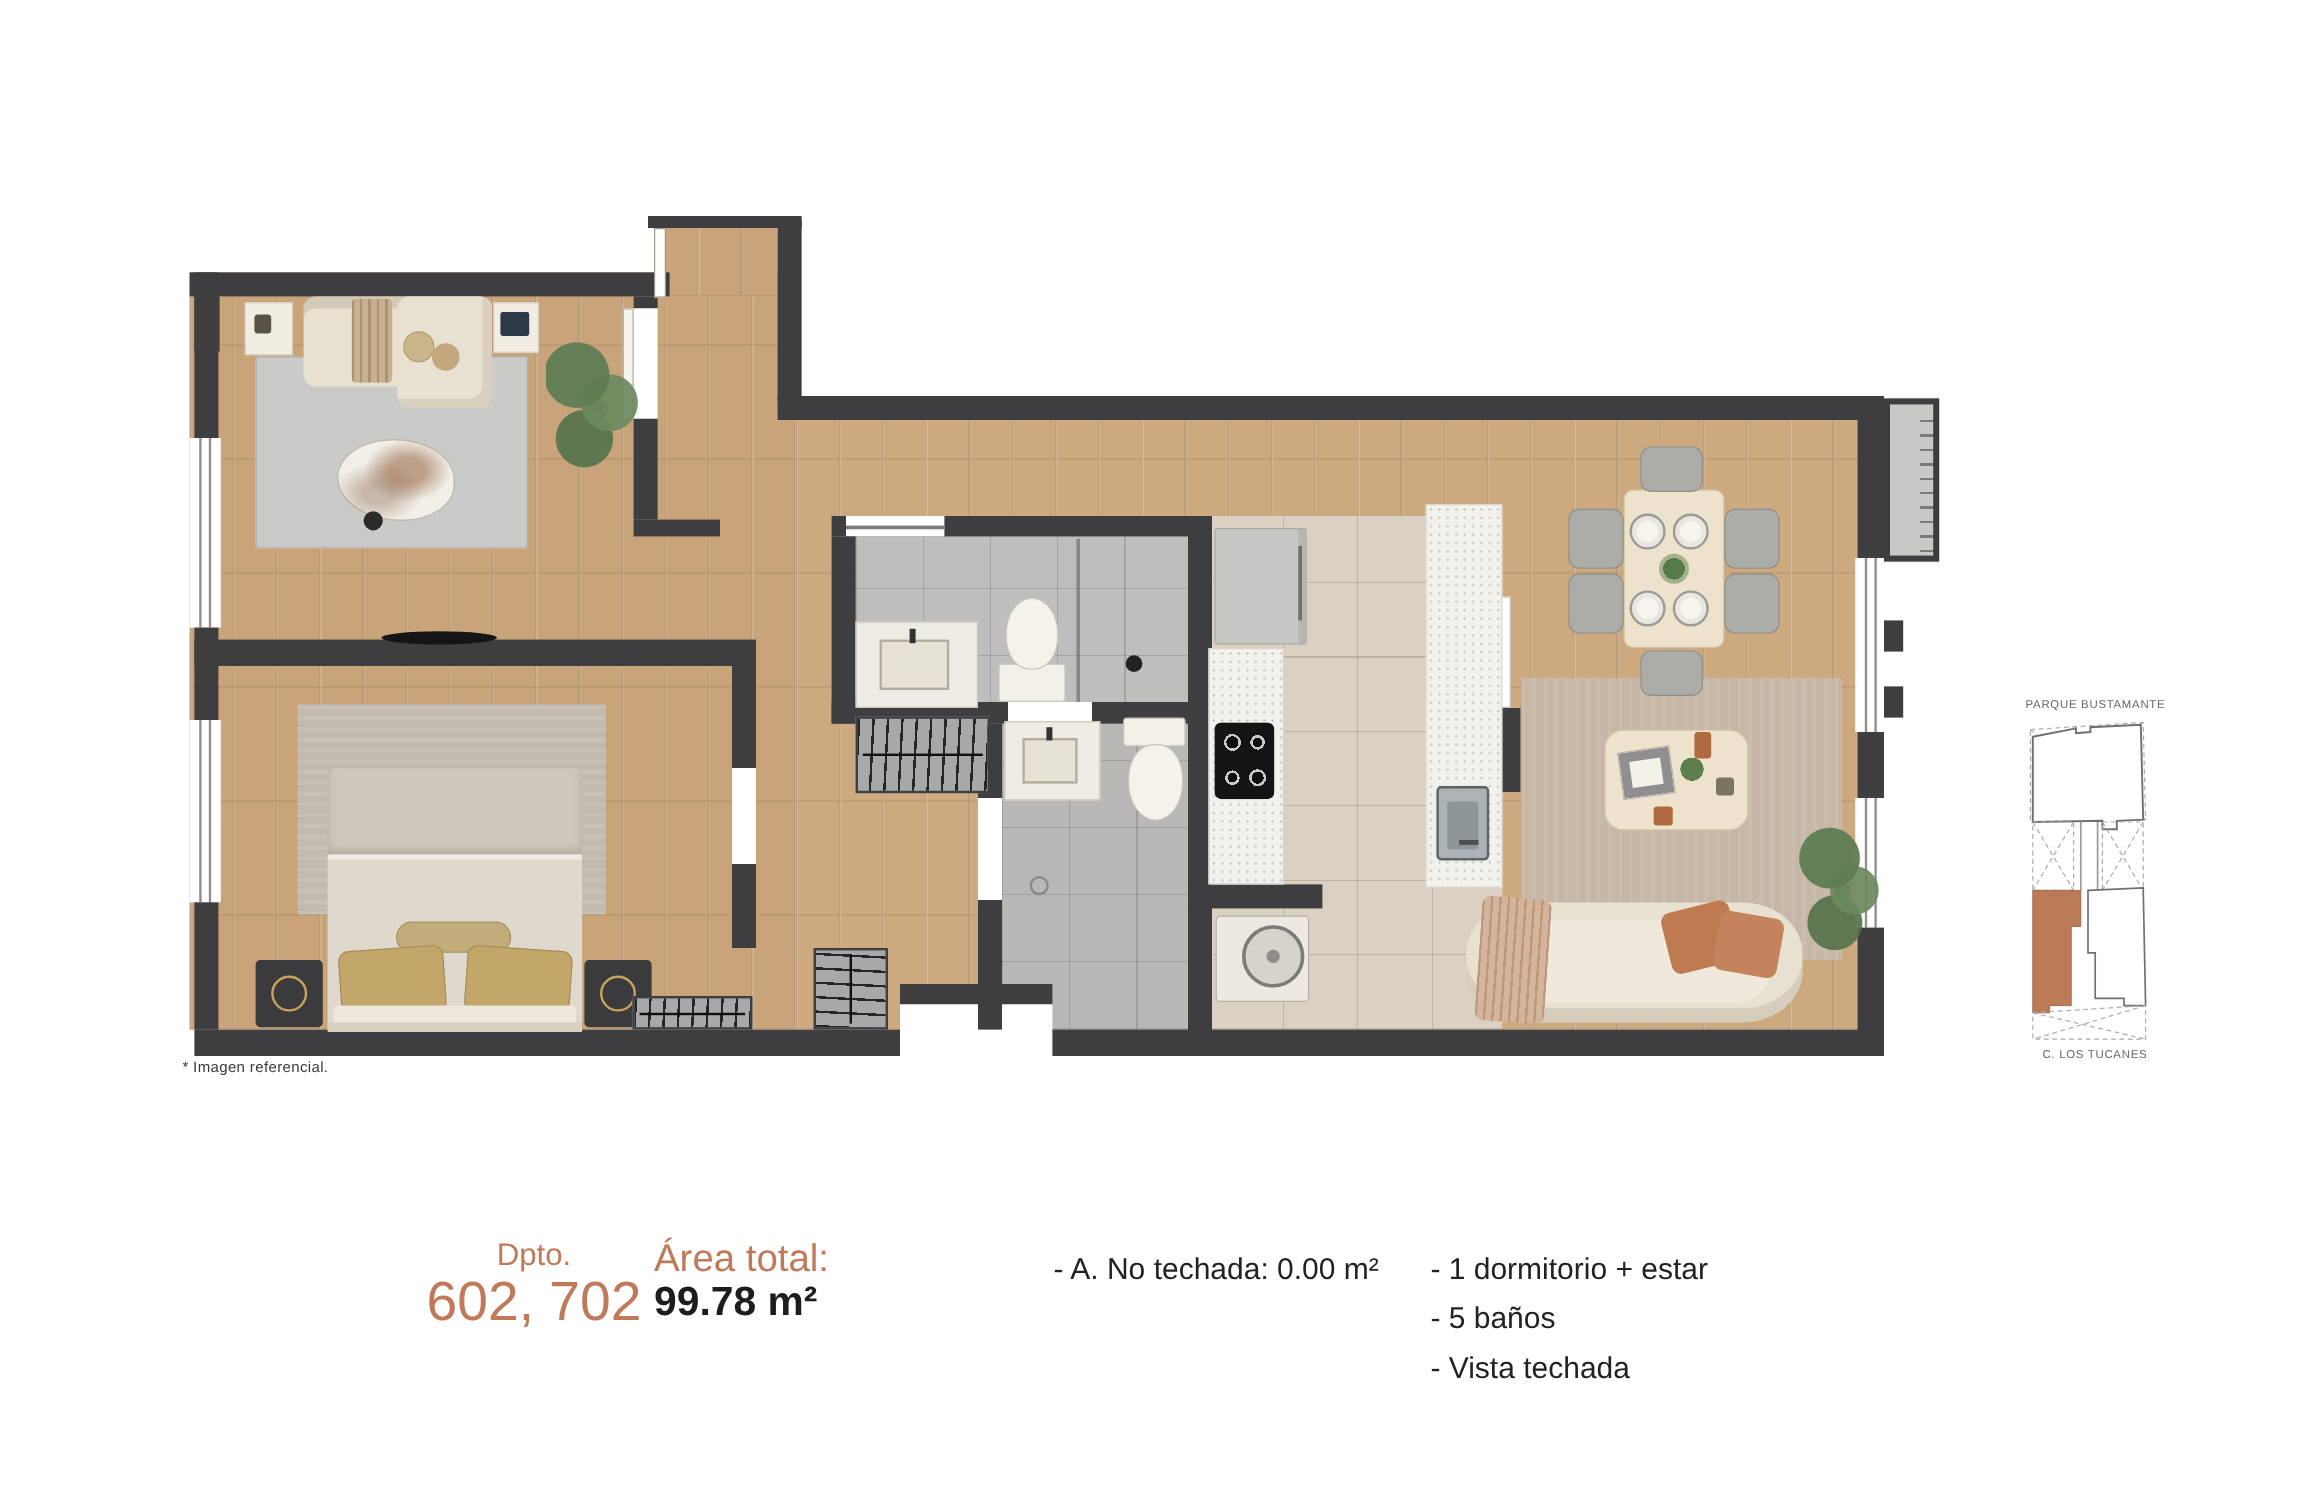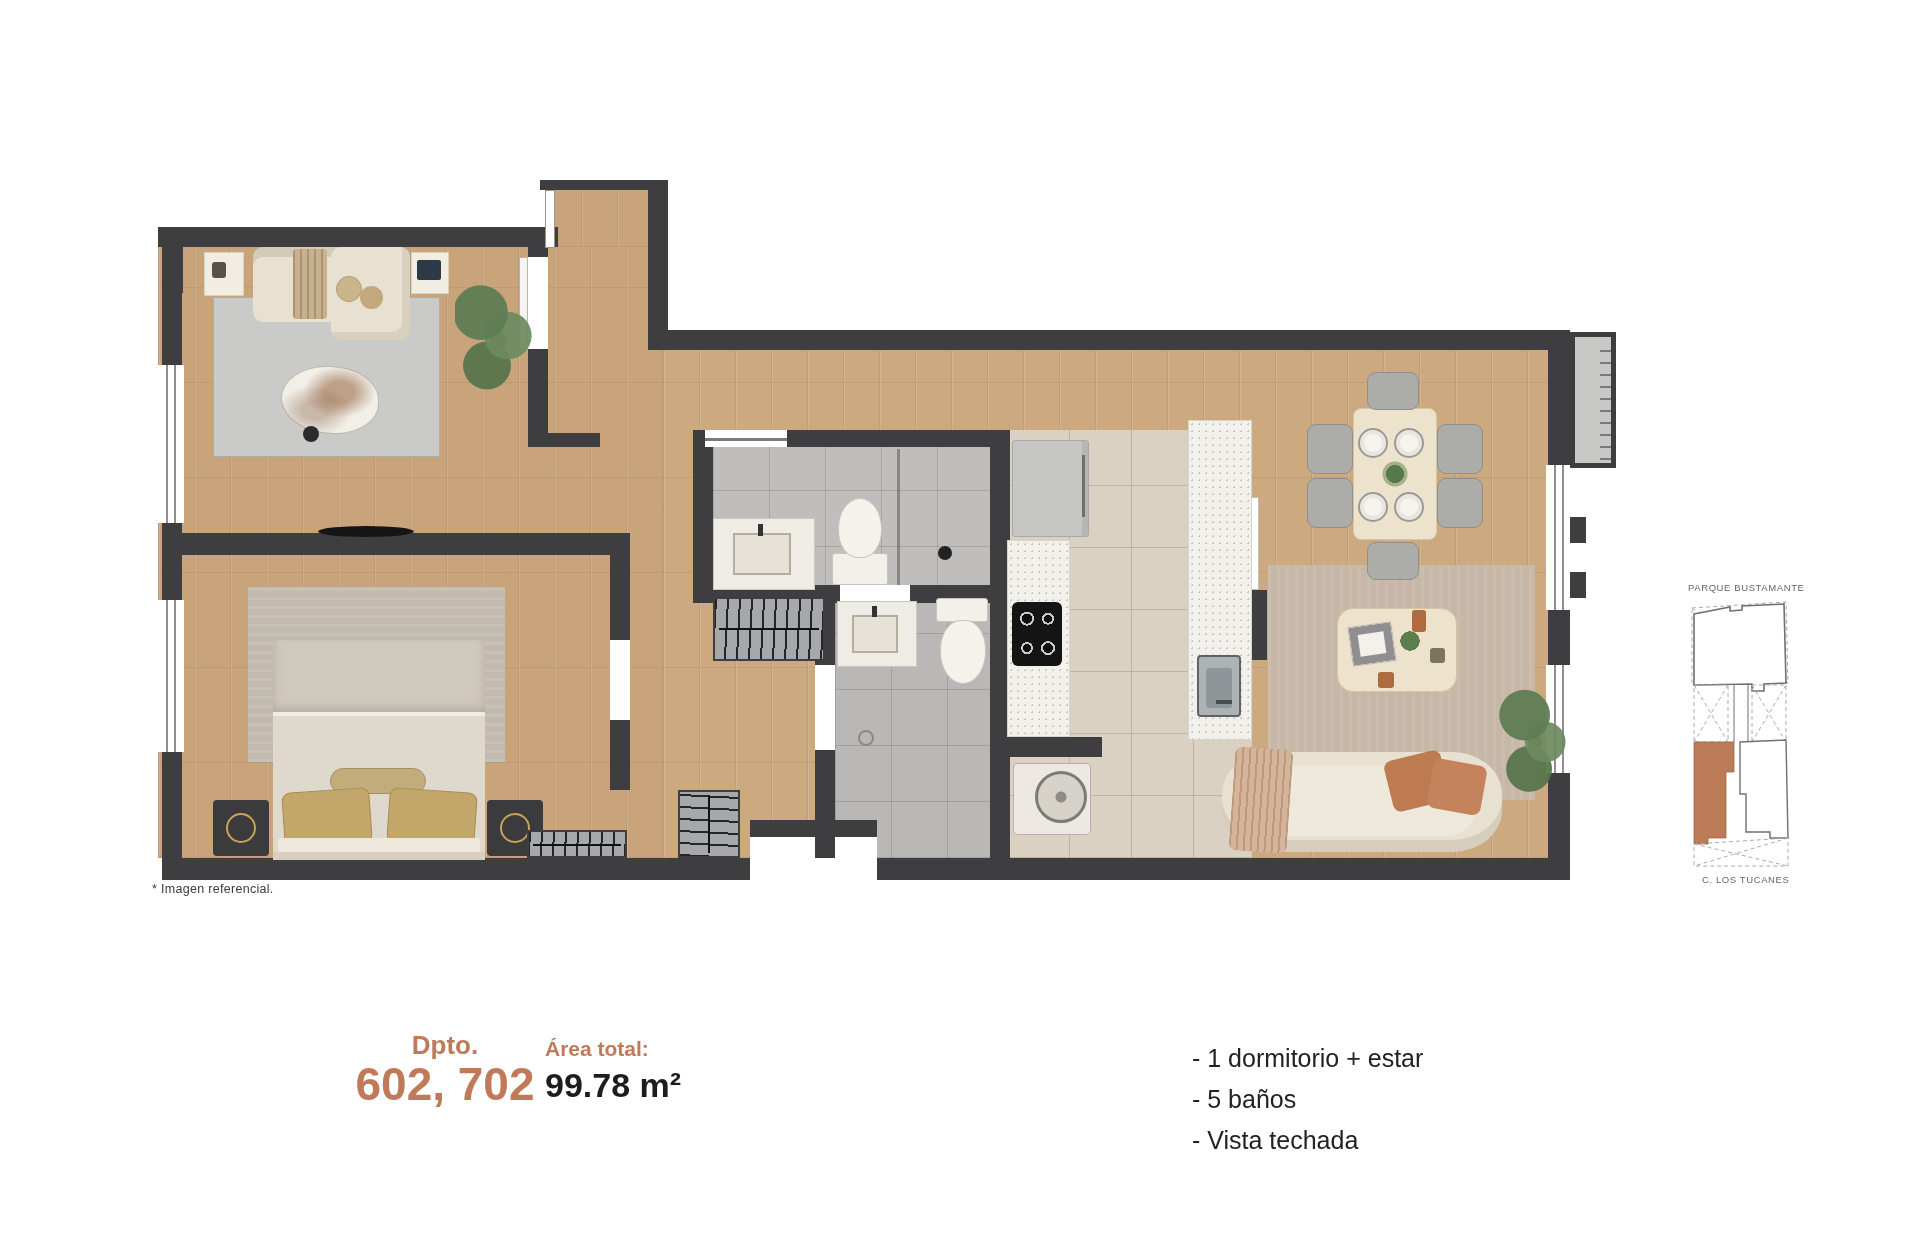"Dpto." .f-orange { font-weight: 700 -> 400 }
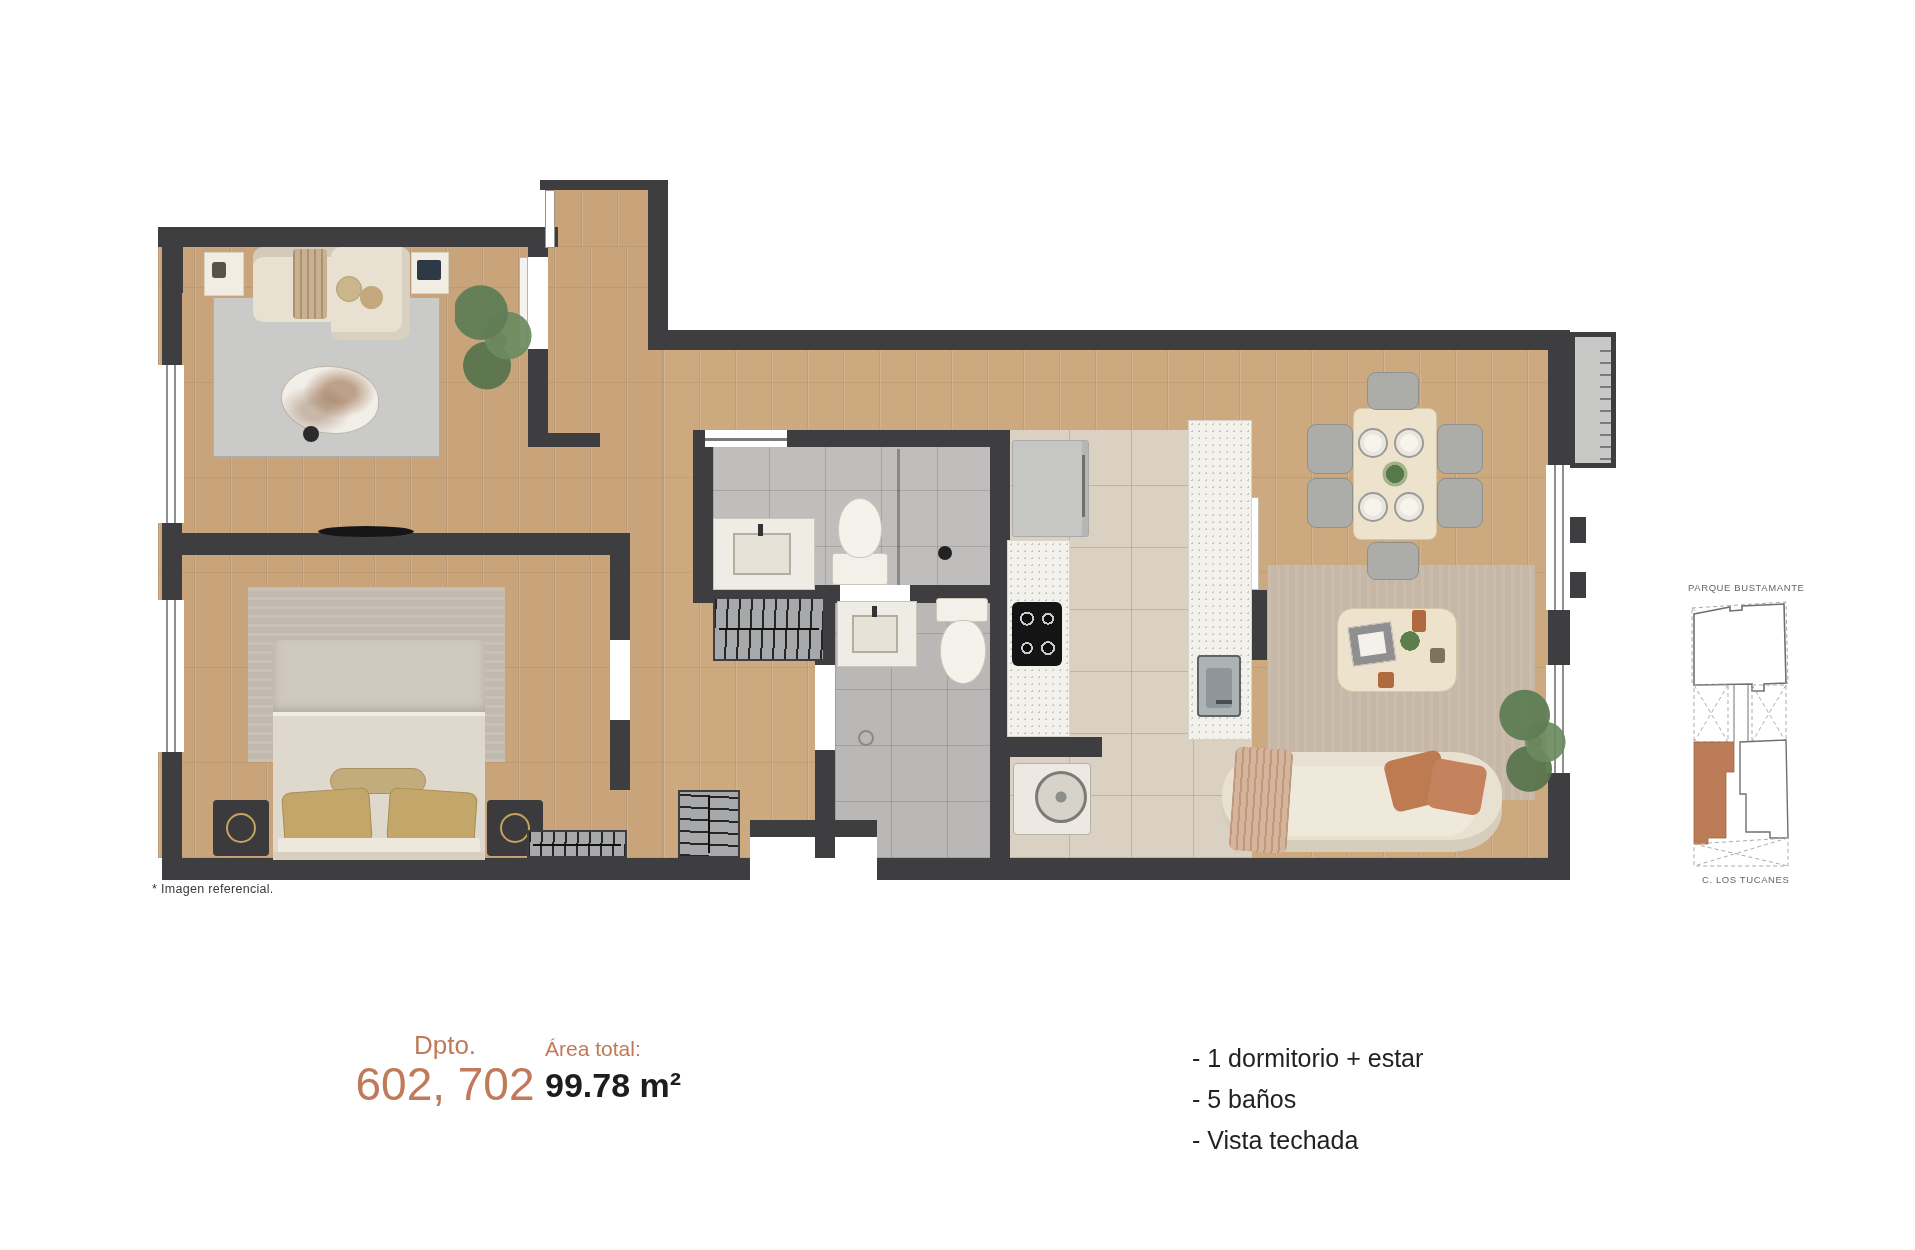"Área total:" div.f-orange { font-size: 21px -> 32px }
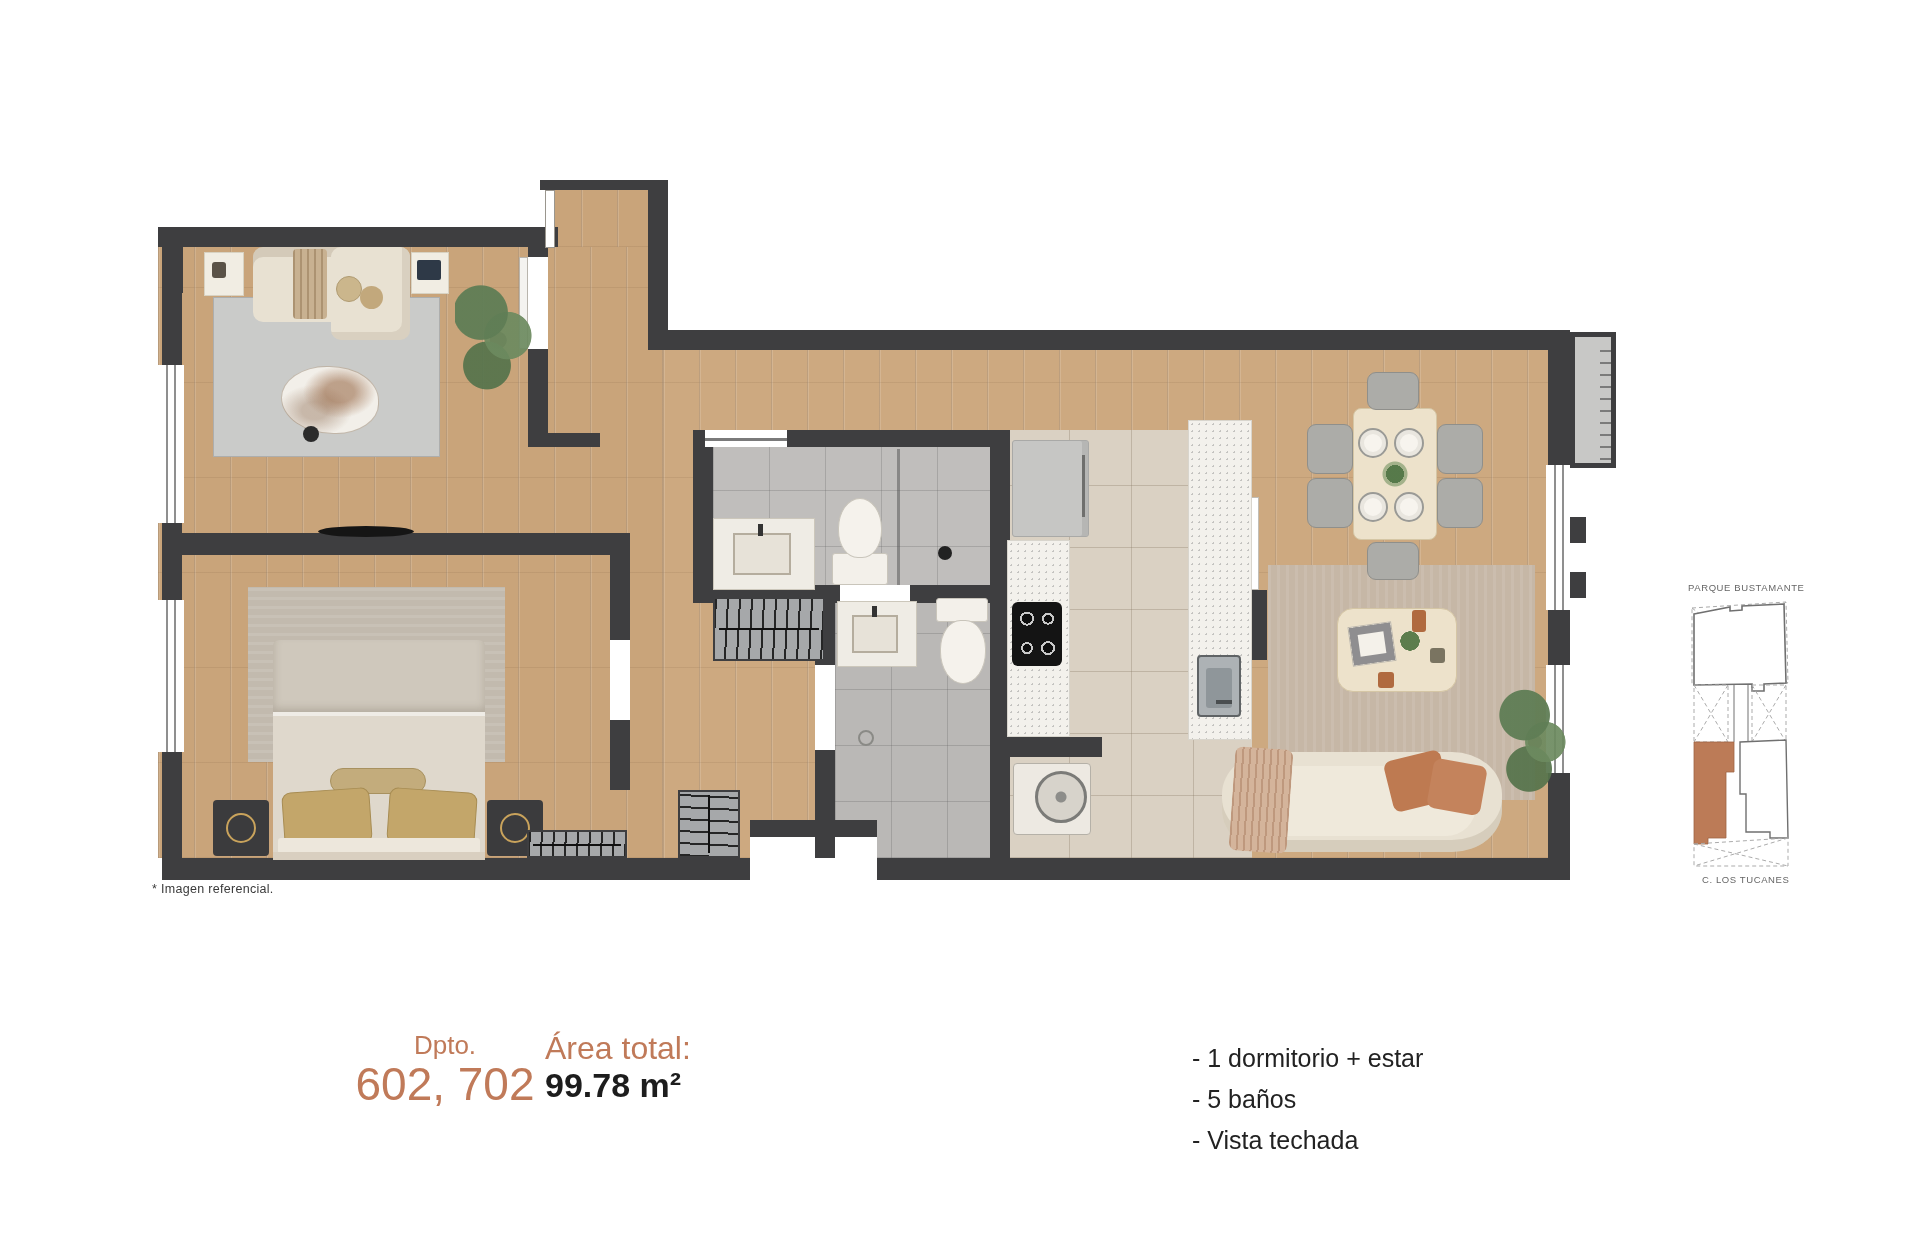"- A. No techada: 0.00" div { html: none -> <div>- A. No techada: 0.00 m²</div> }
